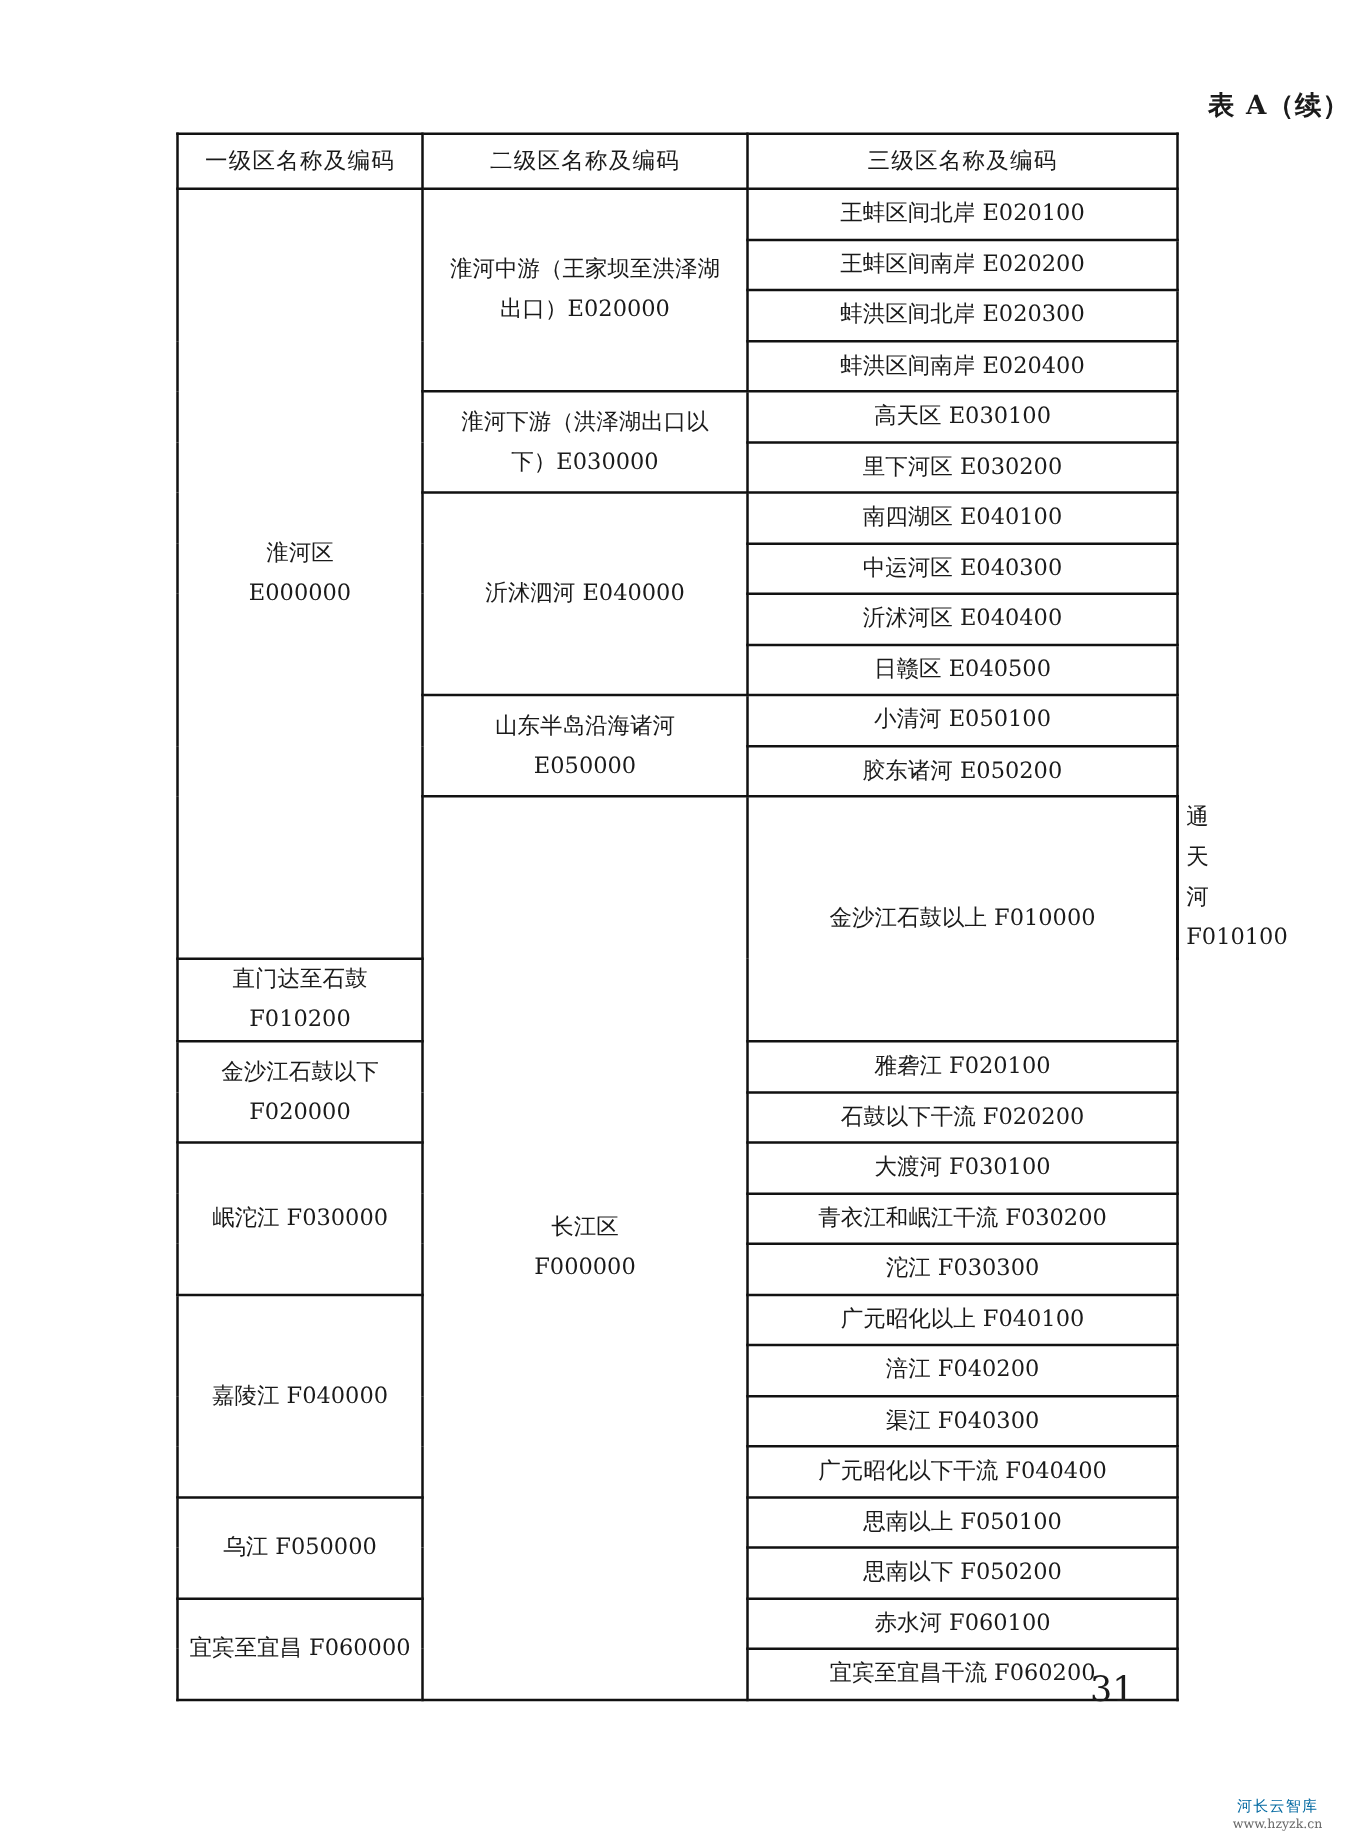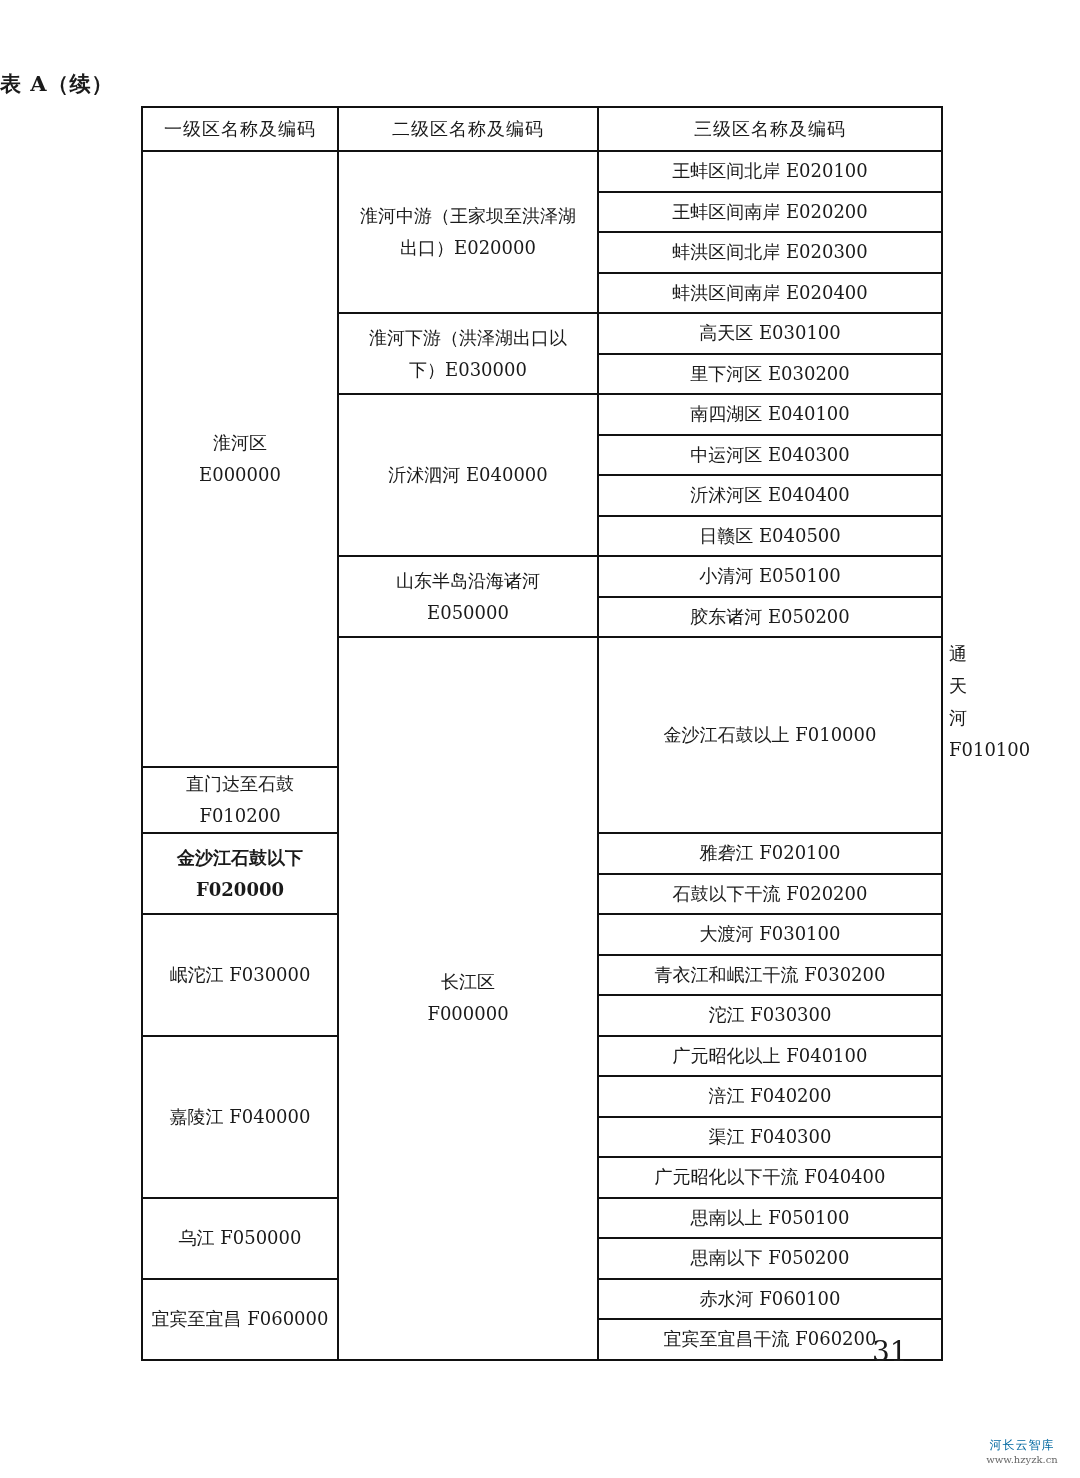"表 A（续）" .title { text-align: left -> right }
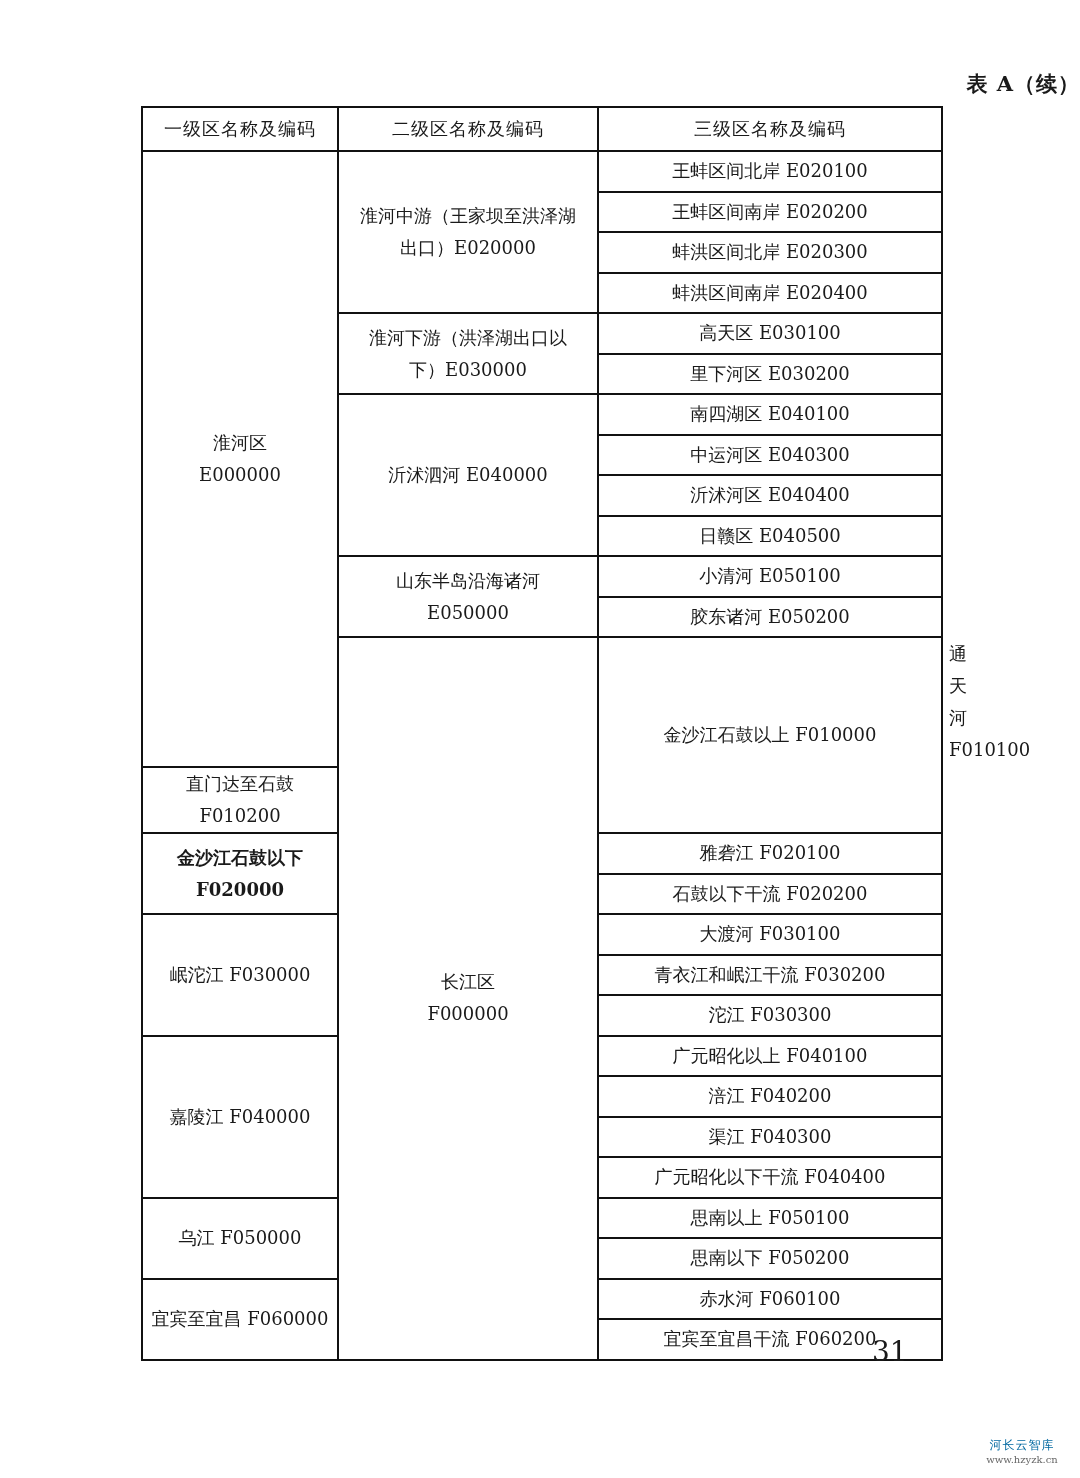"金沙江石鼓以下 F020000" td { font-weight: bold -> none }
